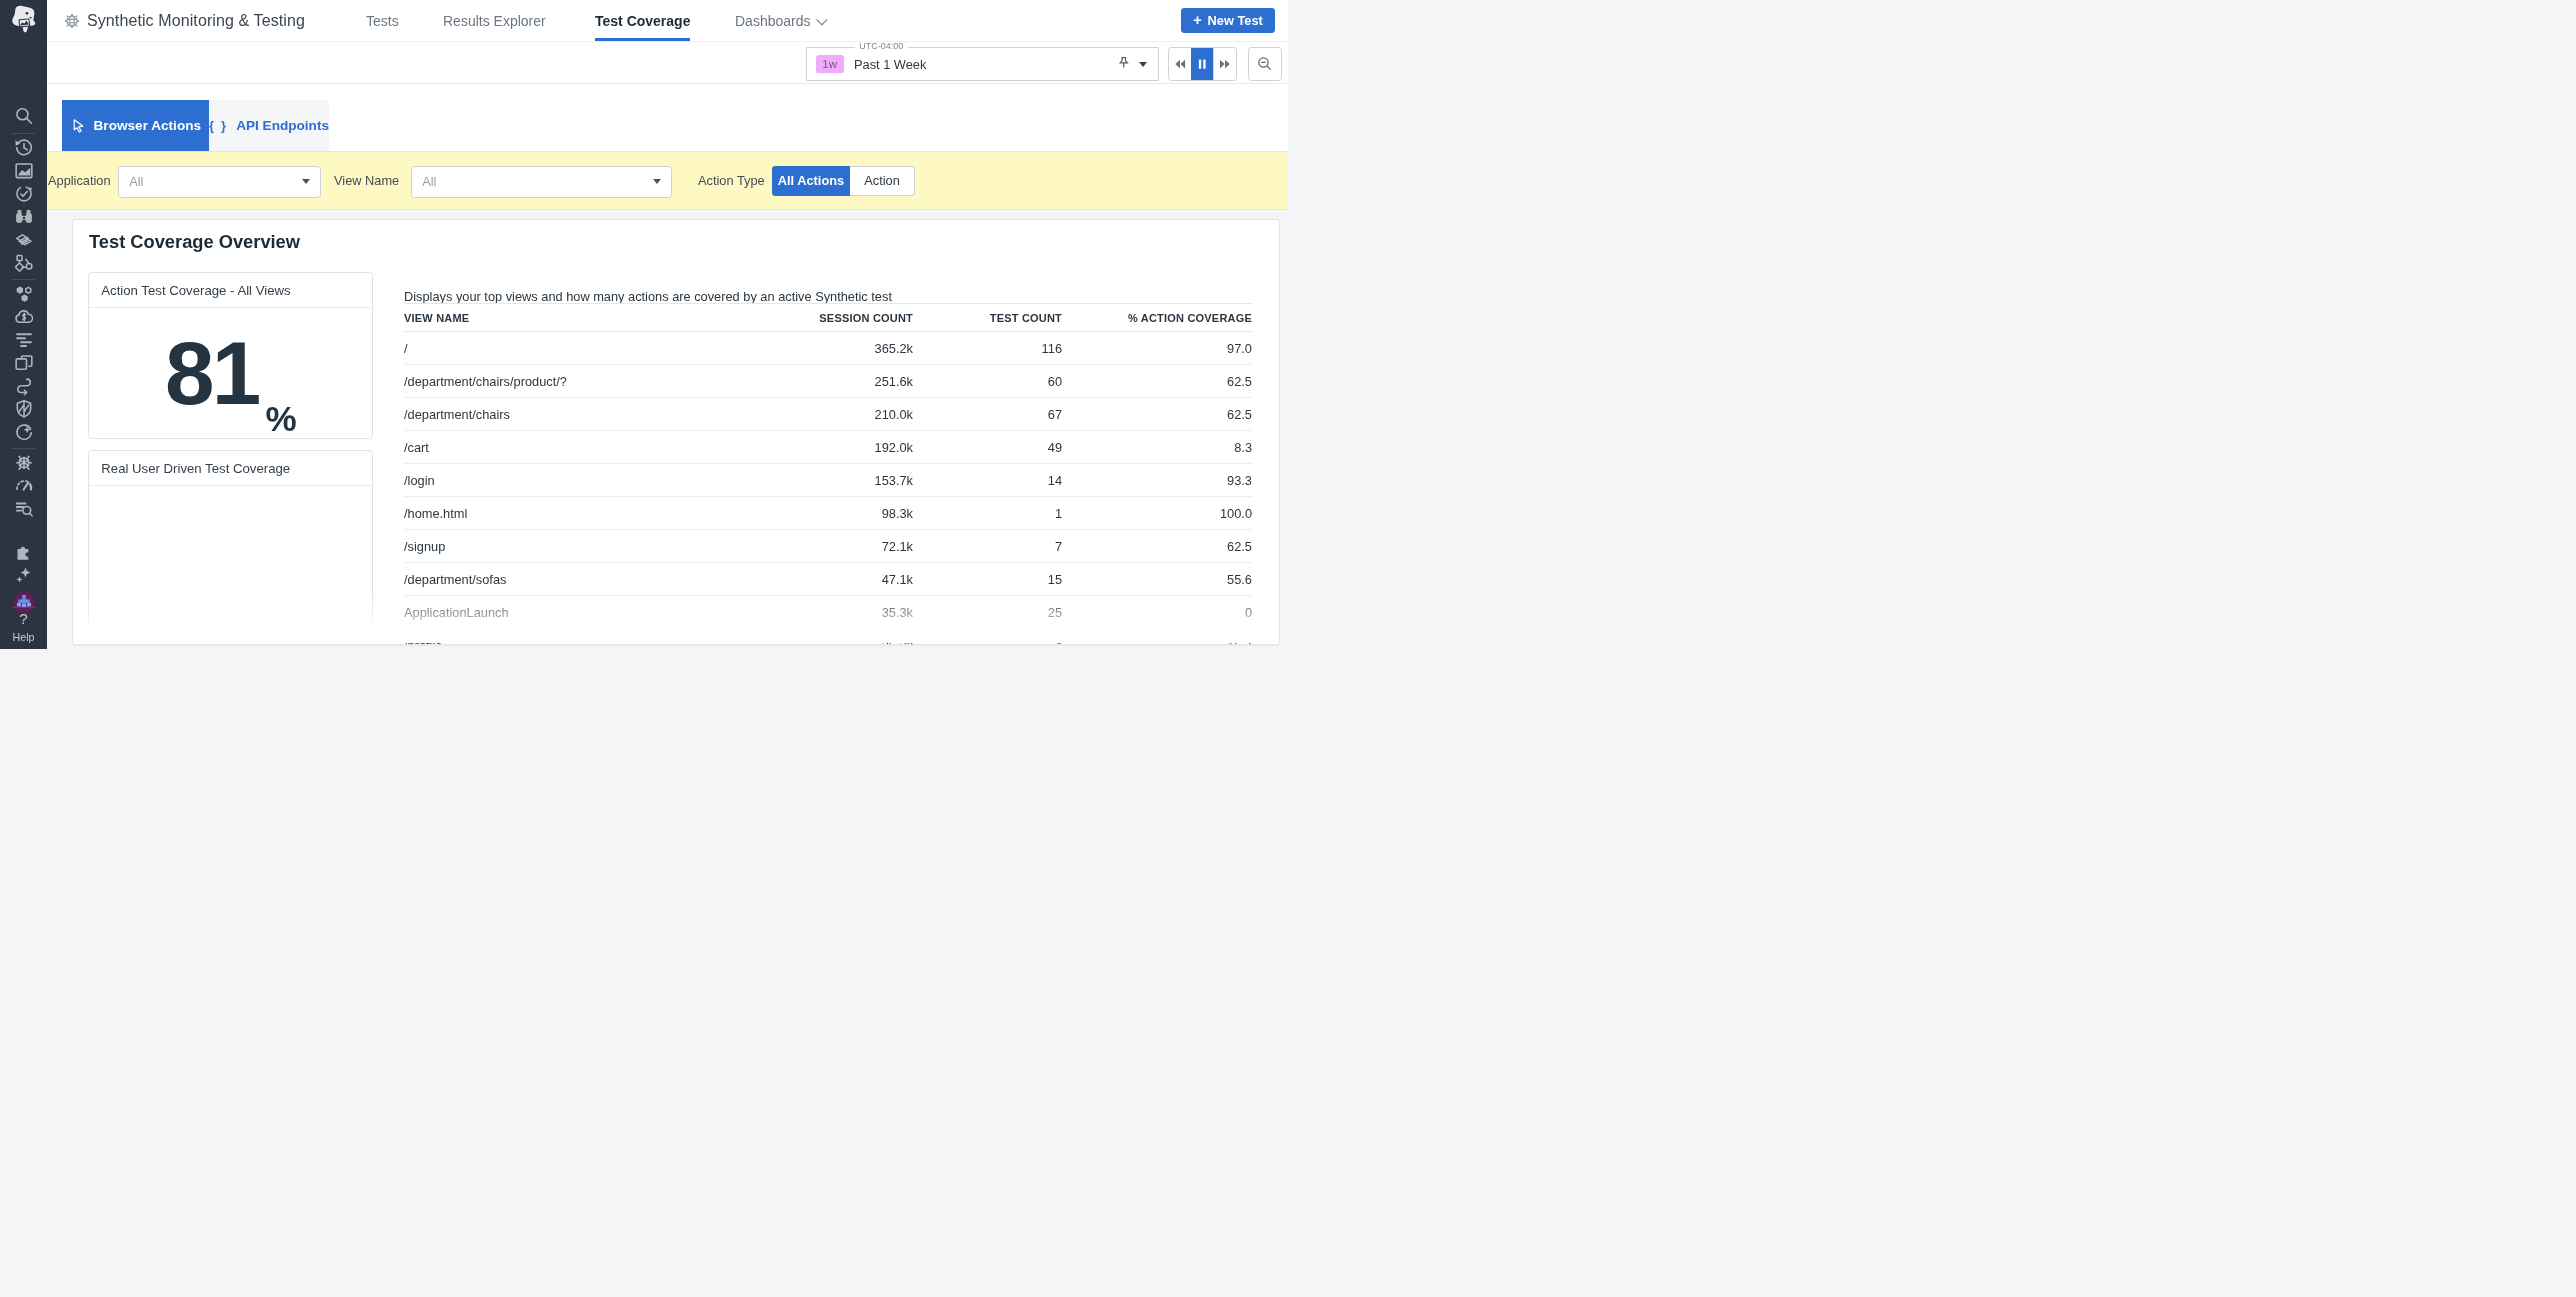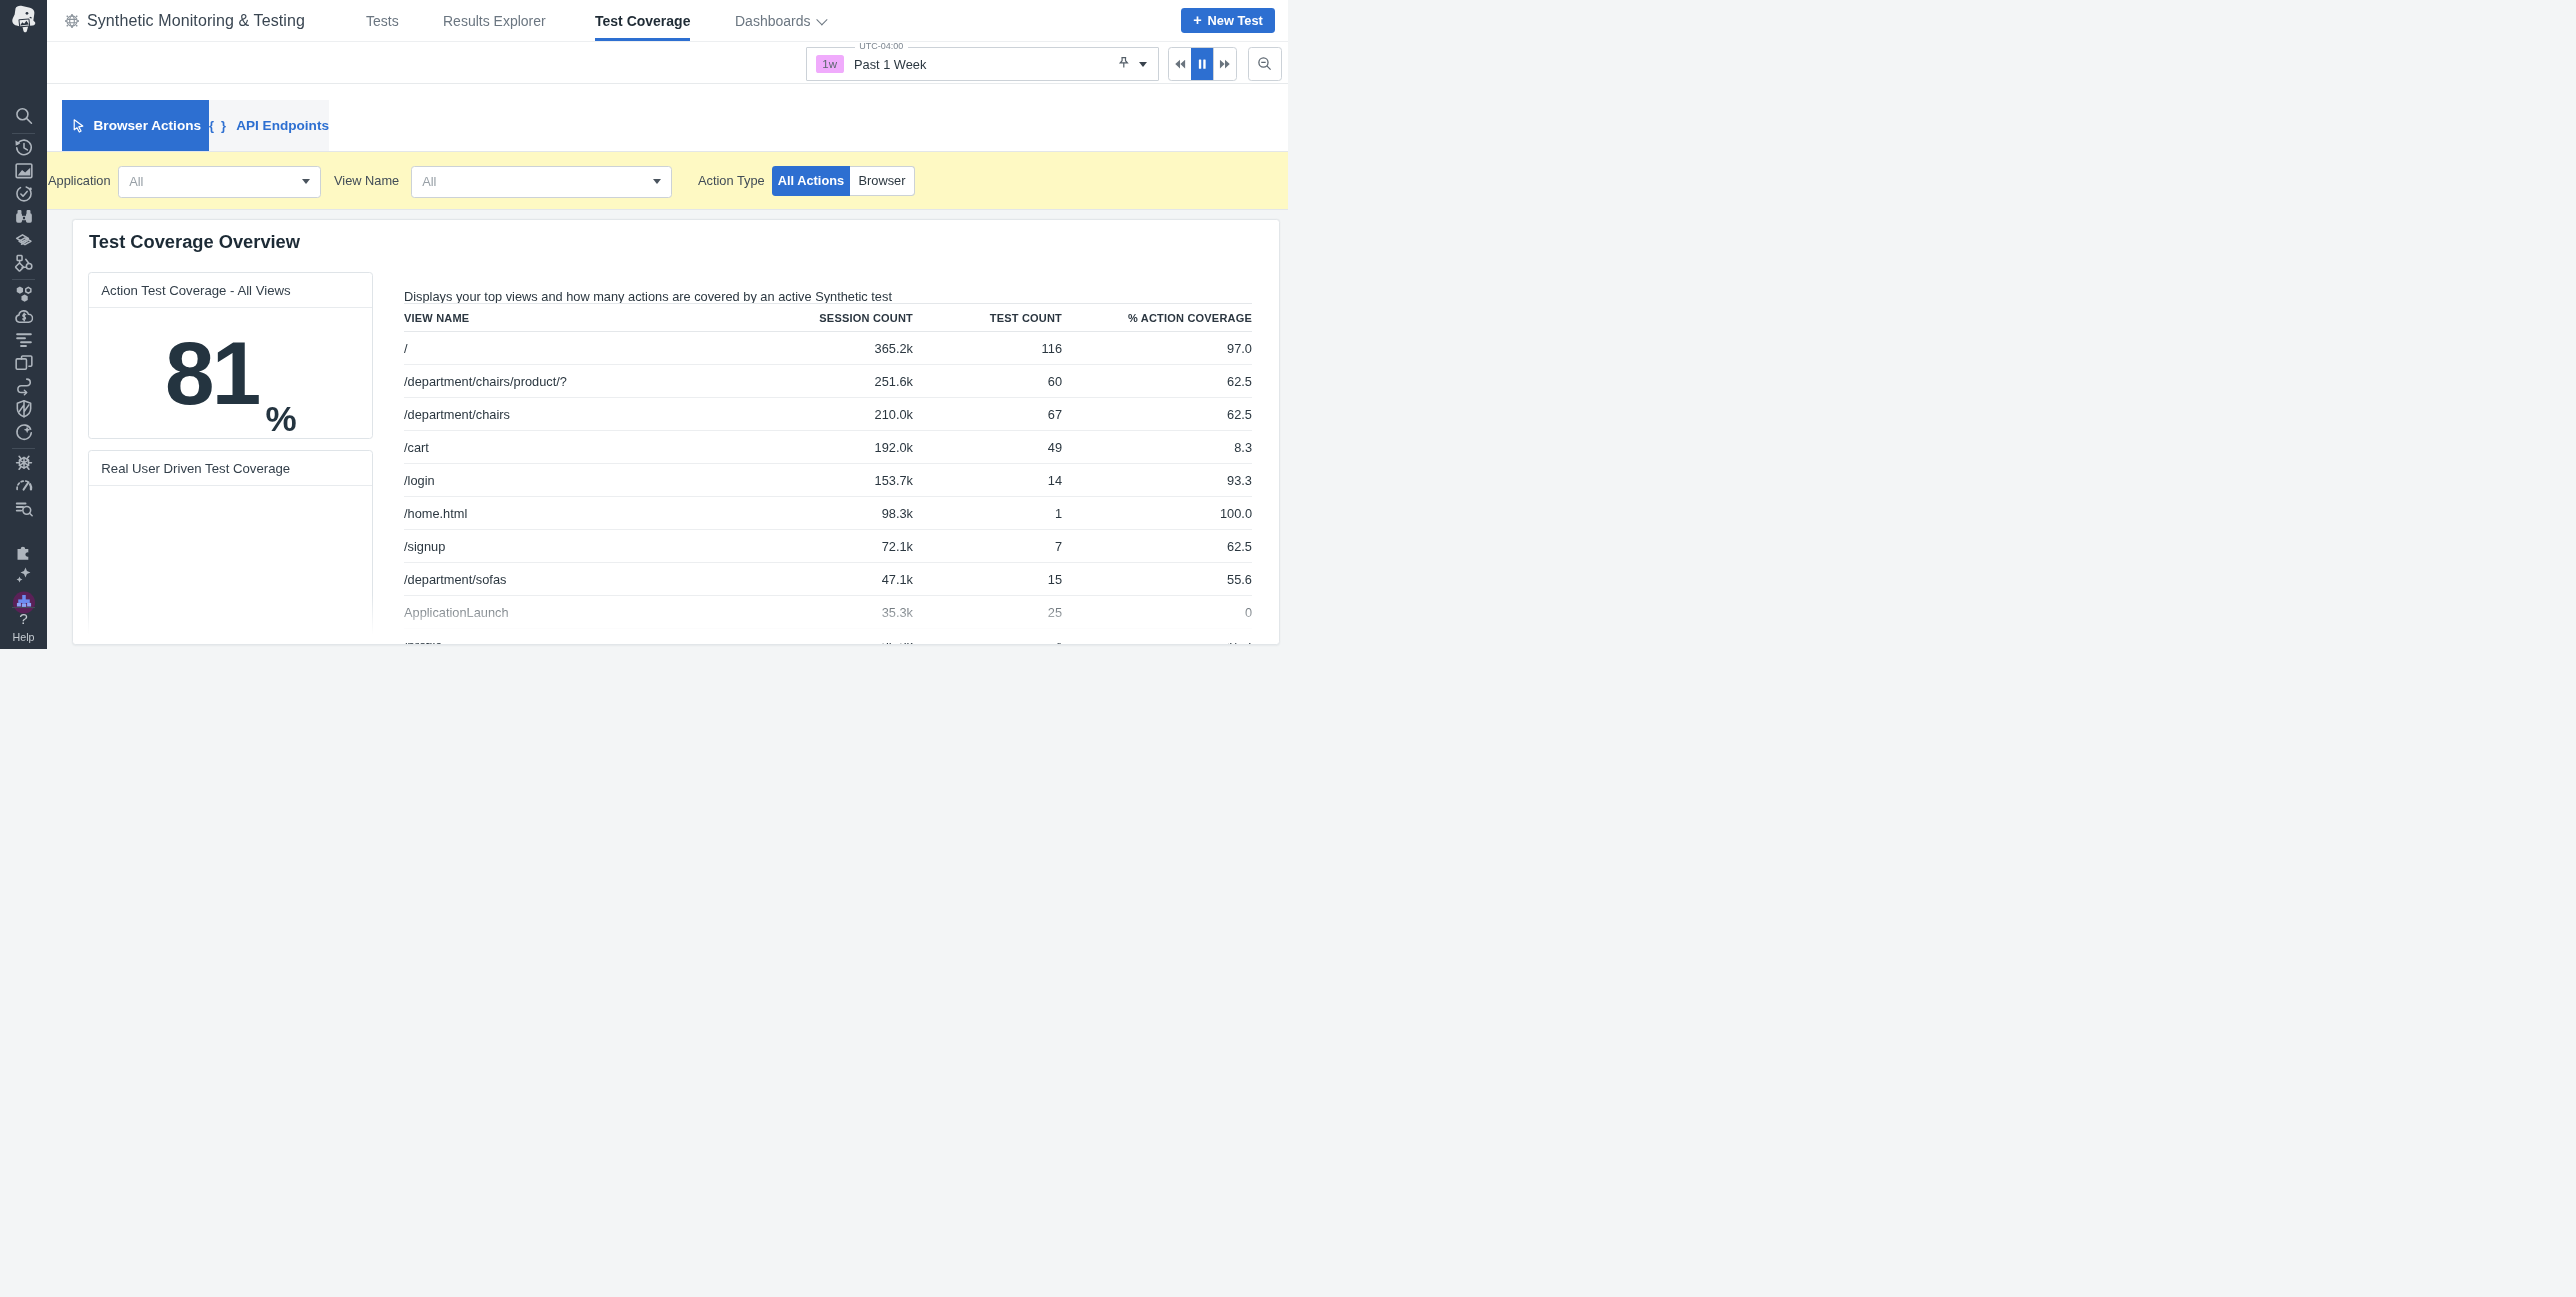"Browser" div.segbtn { text: Browser -> Action }
